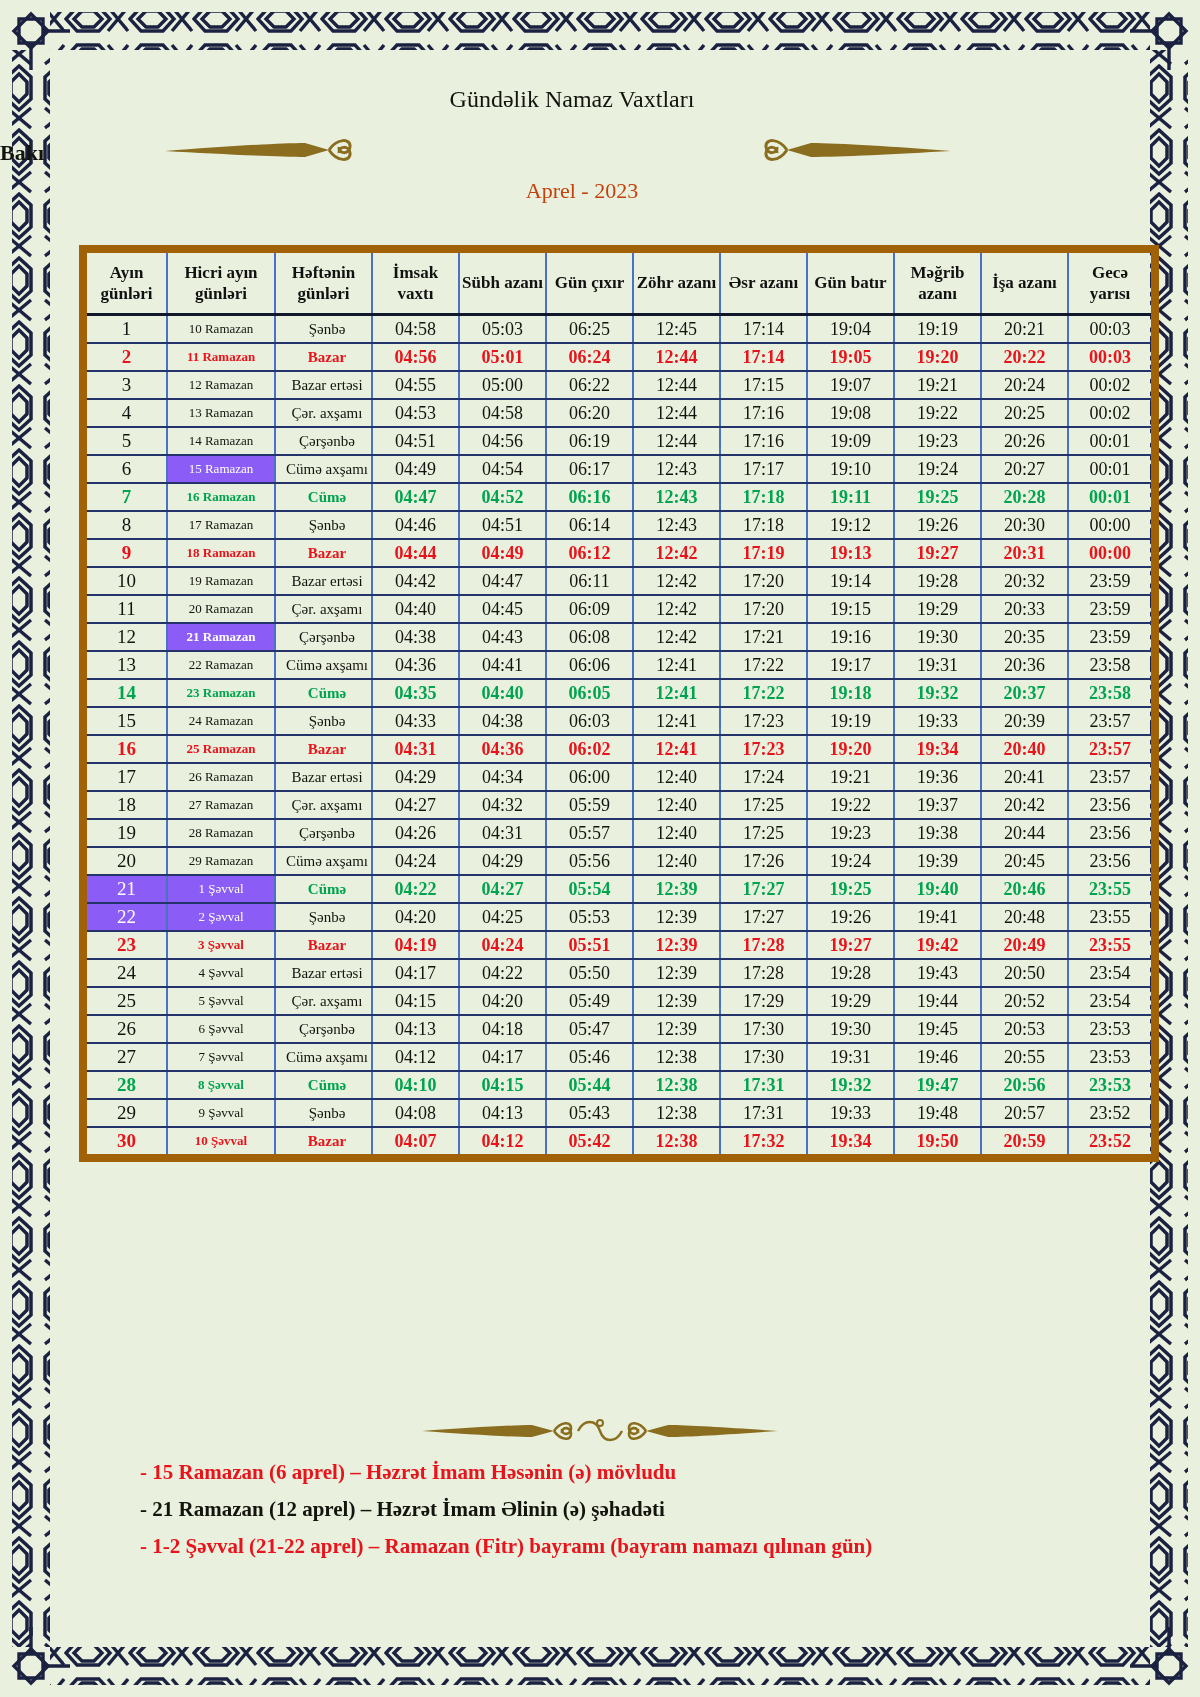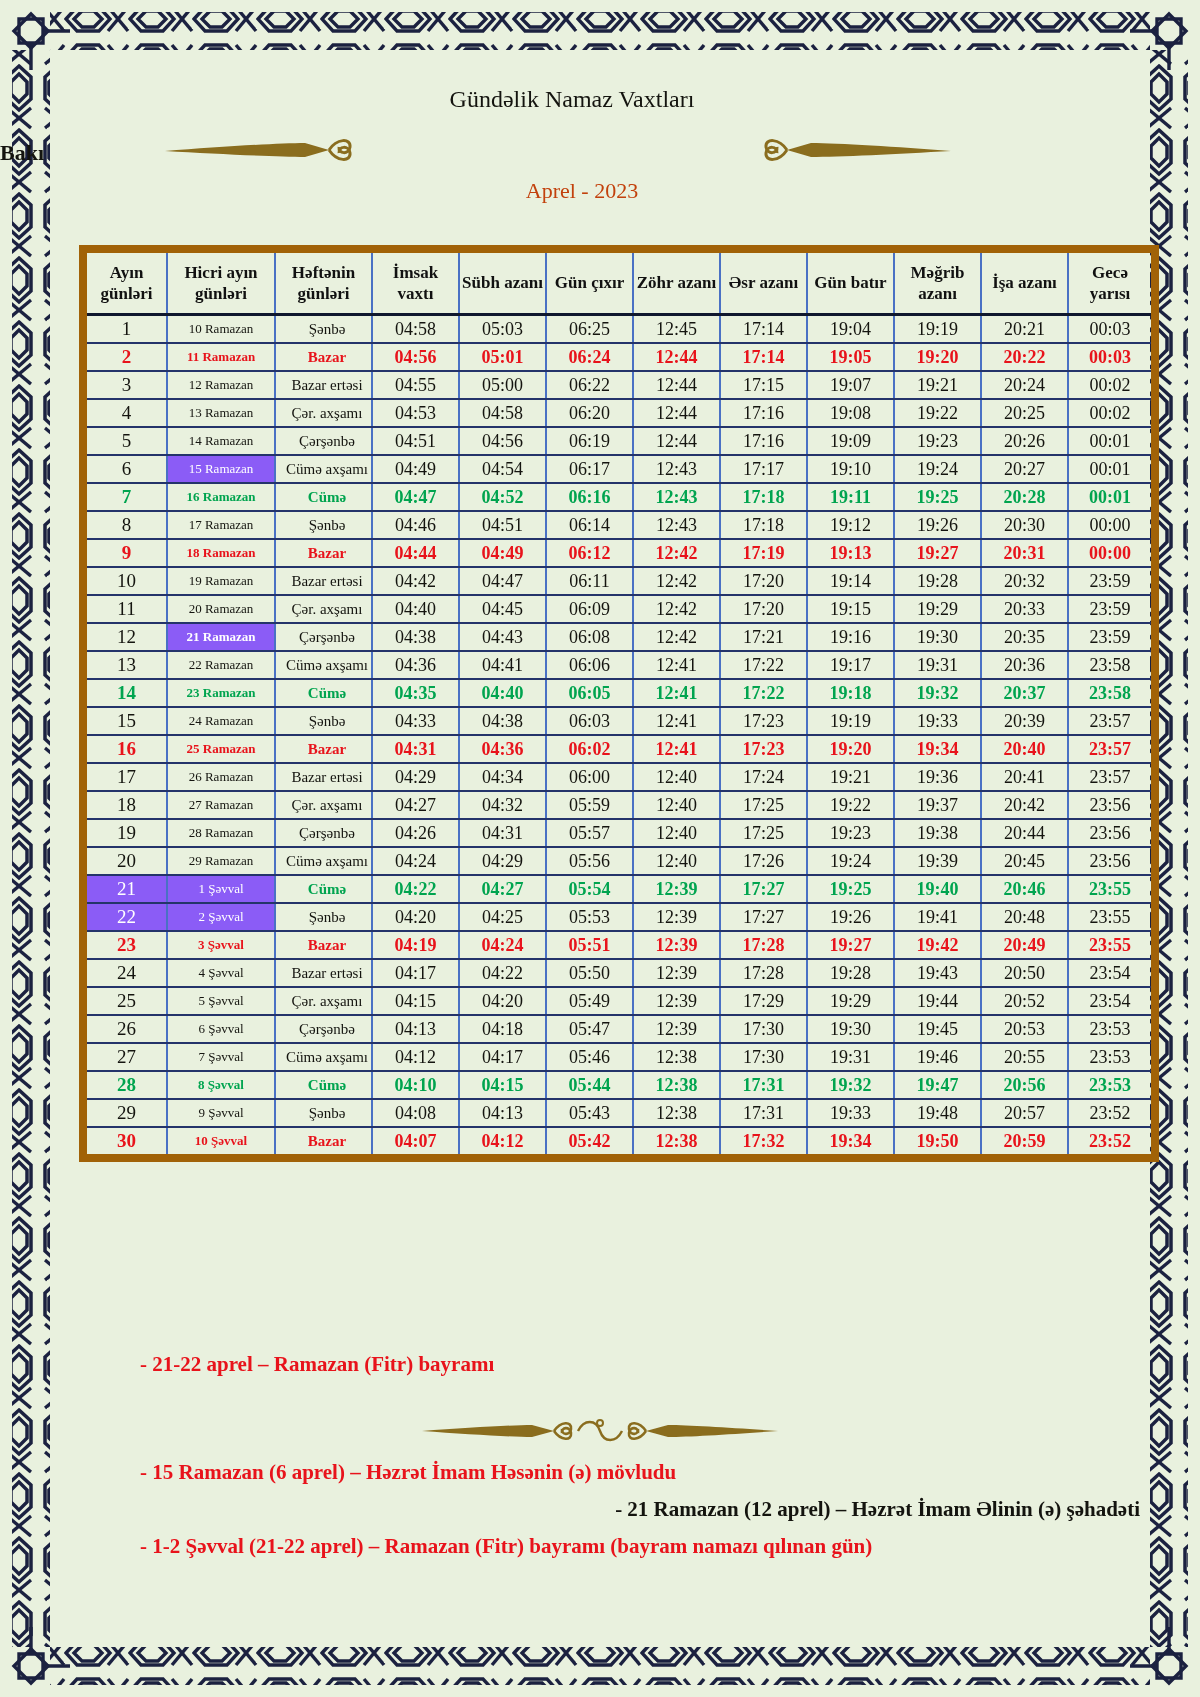"- 21-22 aprel – Ramazan" div.note { html: <div>- 21-22 aprel – Ramazan (Fitr) bayramı</div> -> none }
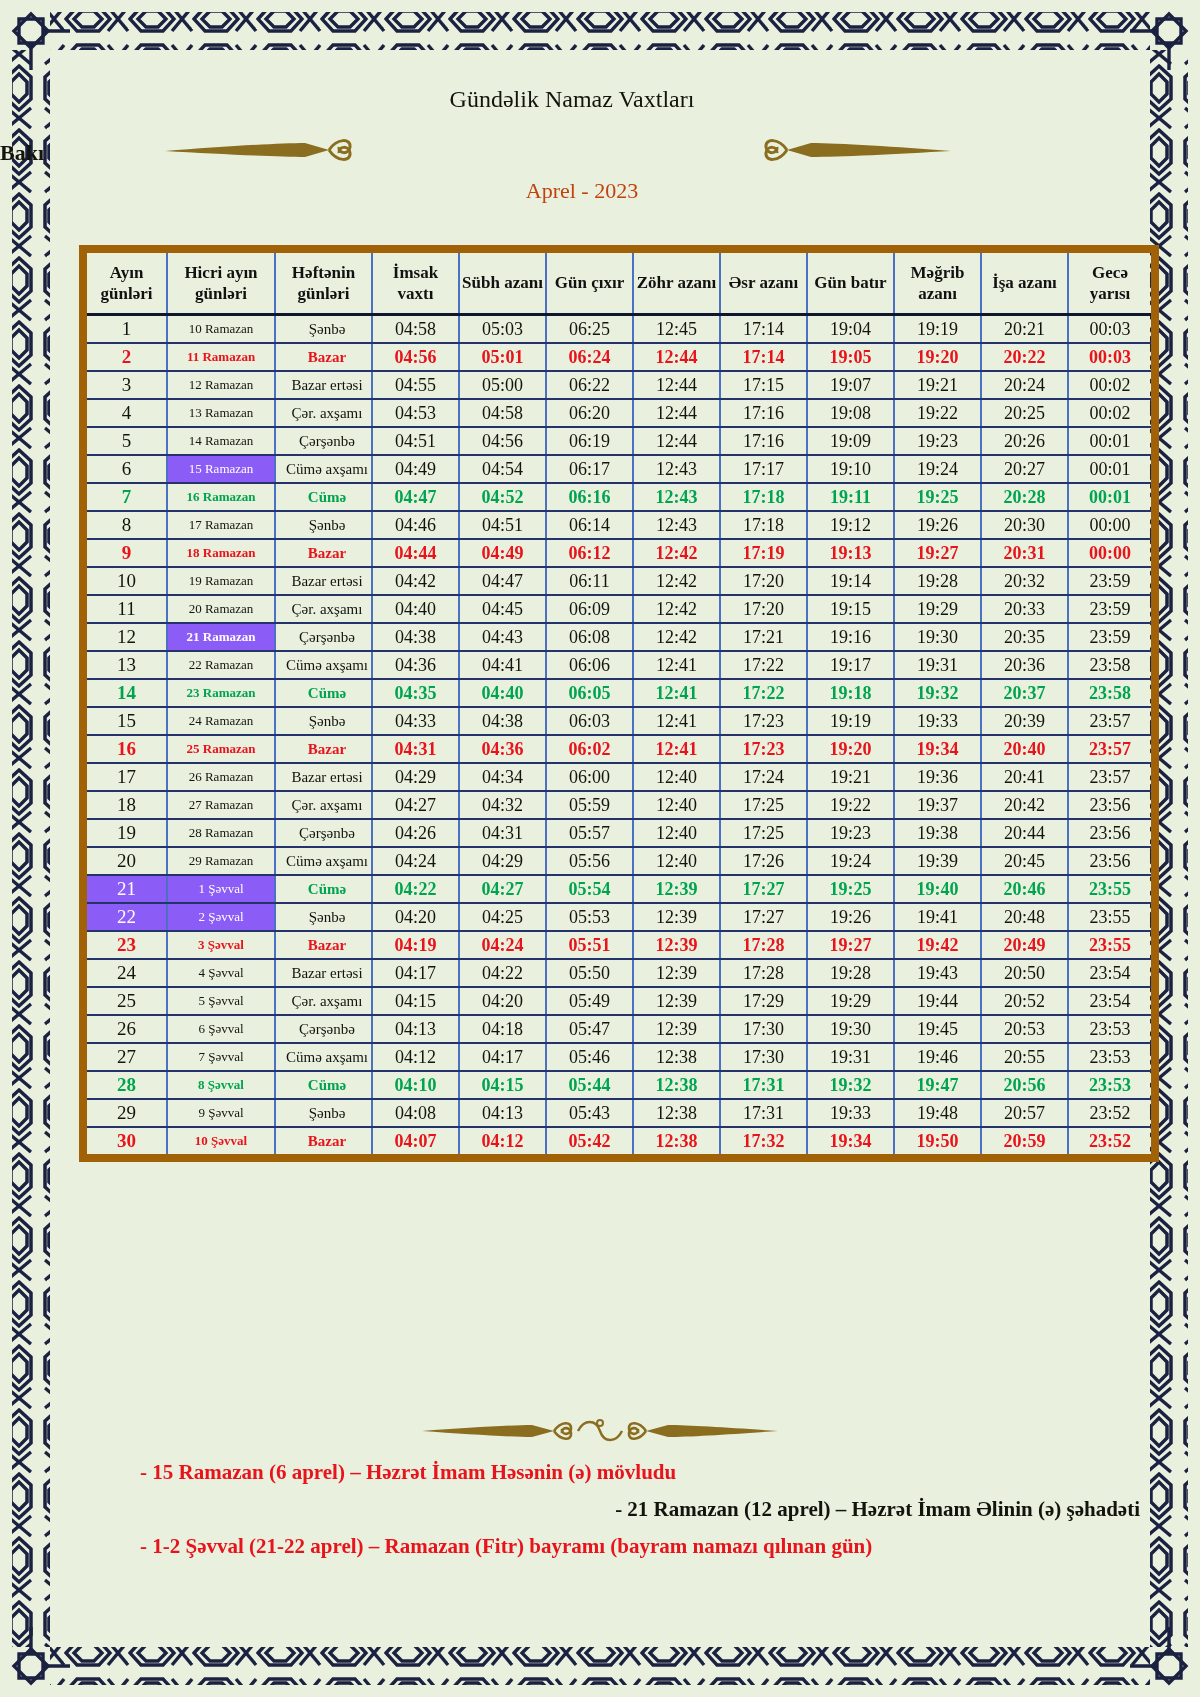"- 21 Ramazan (12 aprel)" .note-b1 { text-align: right -> none }
